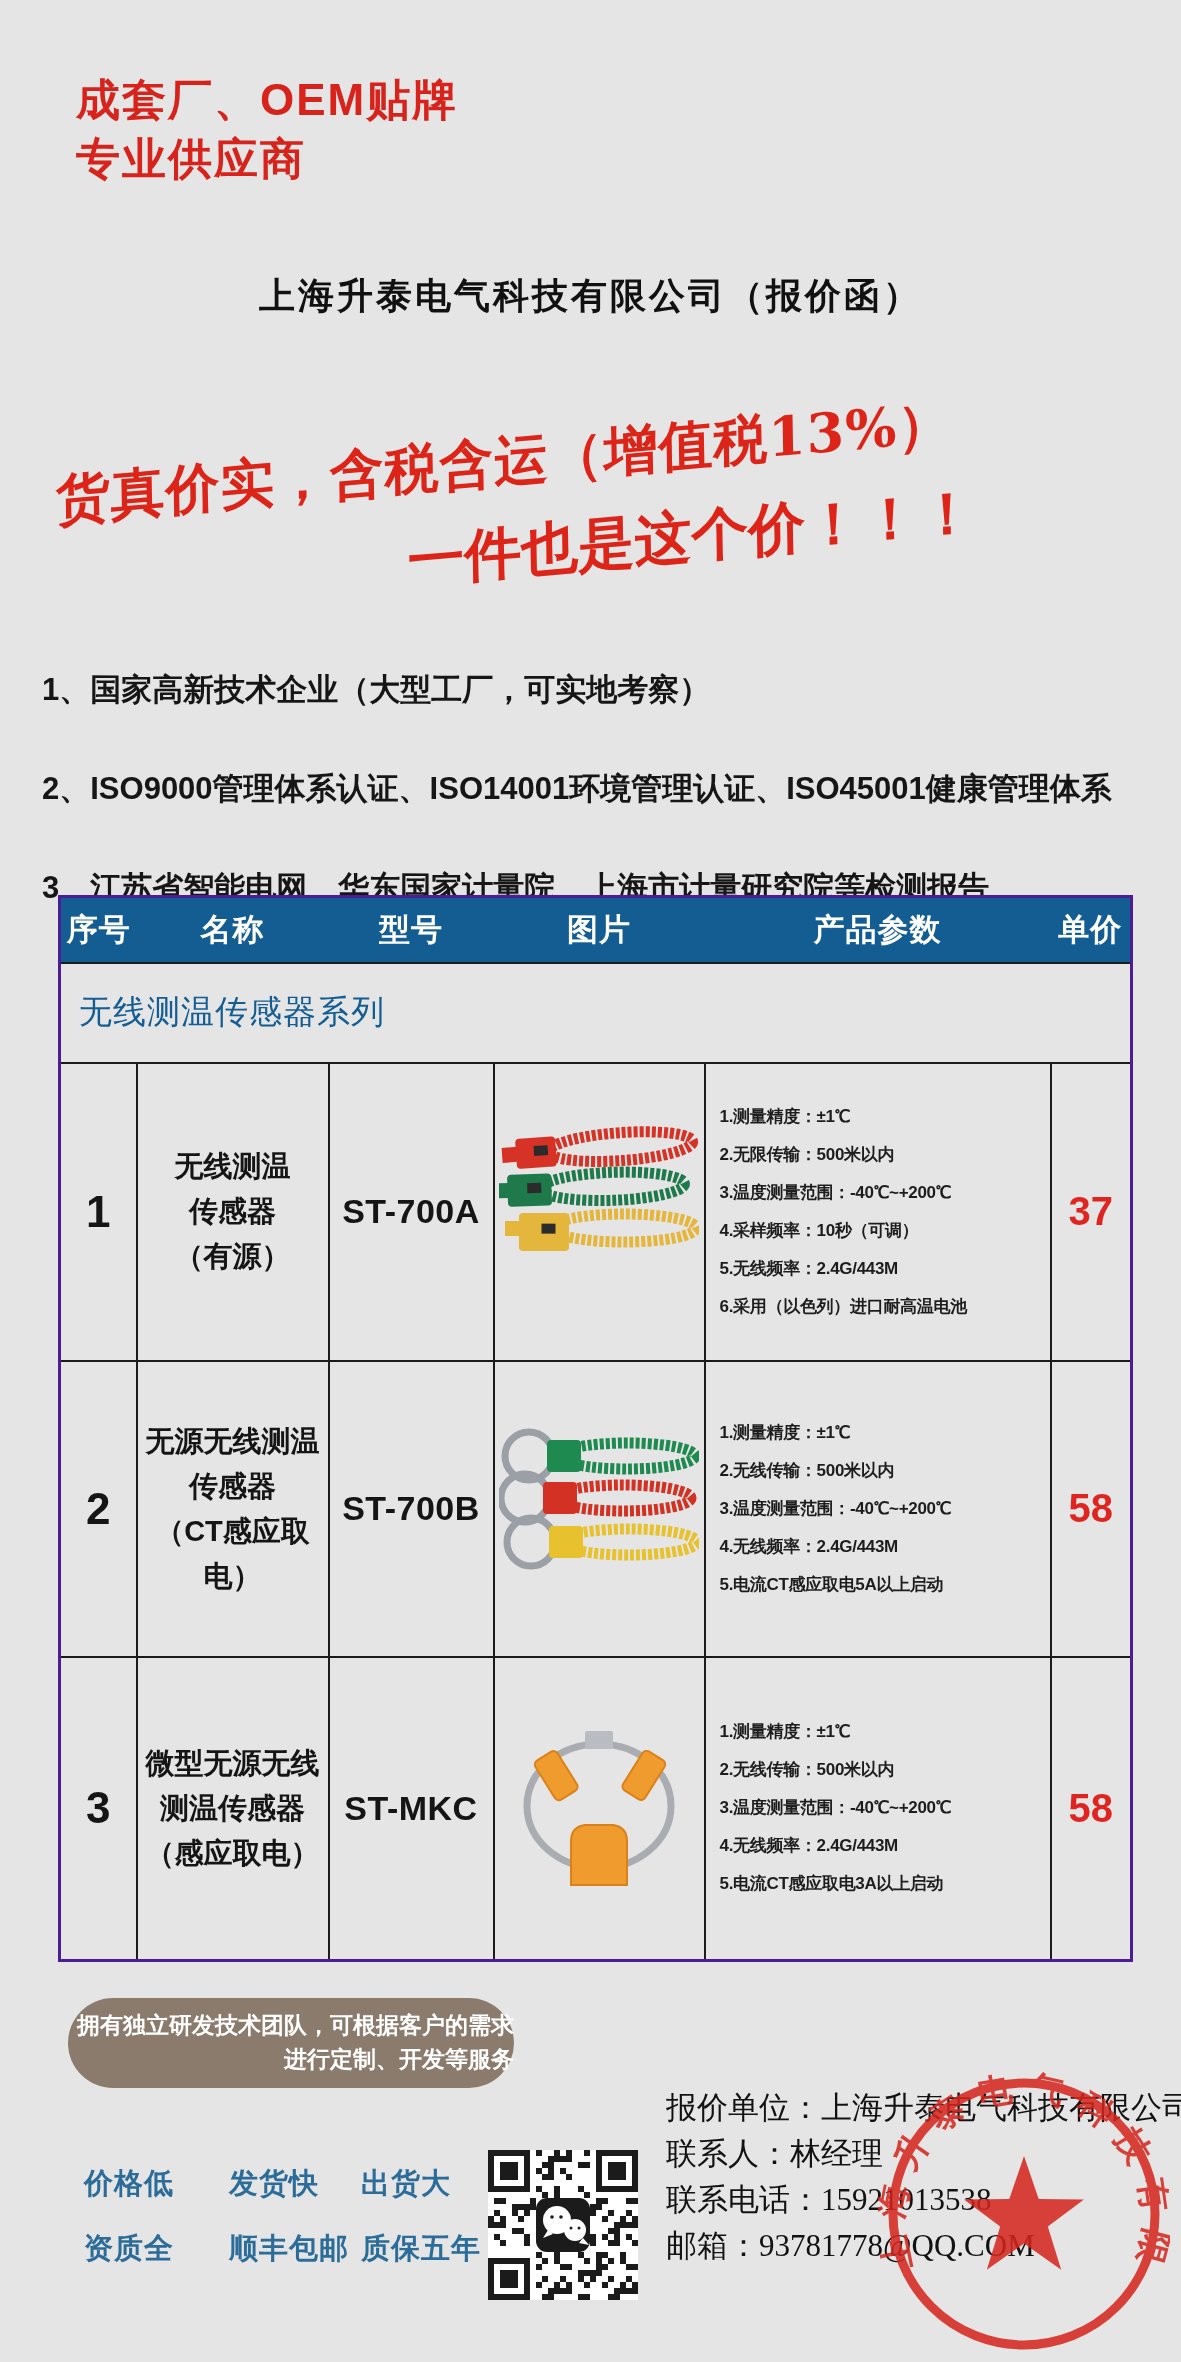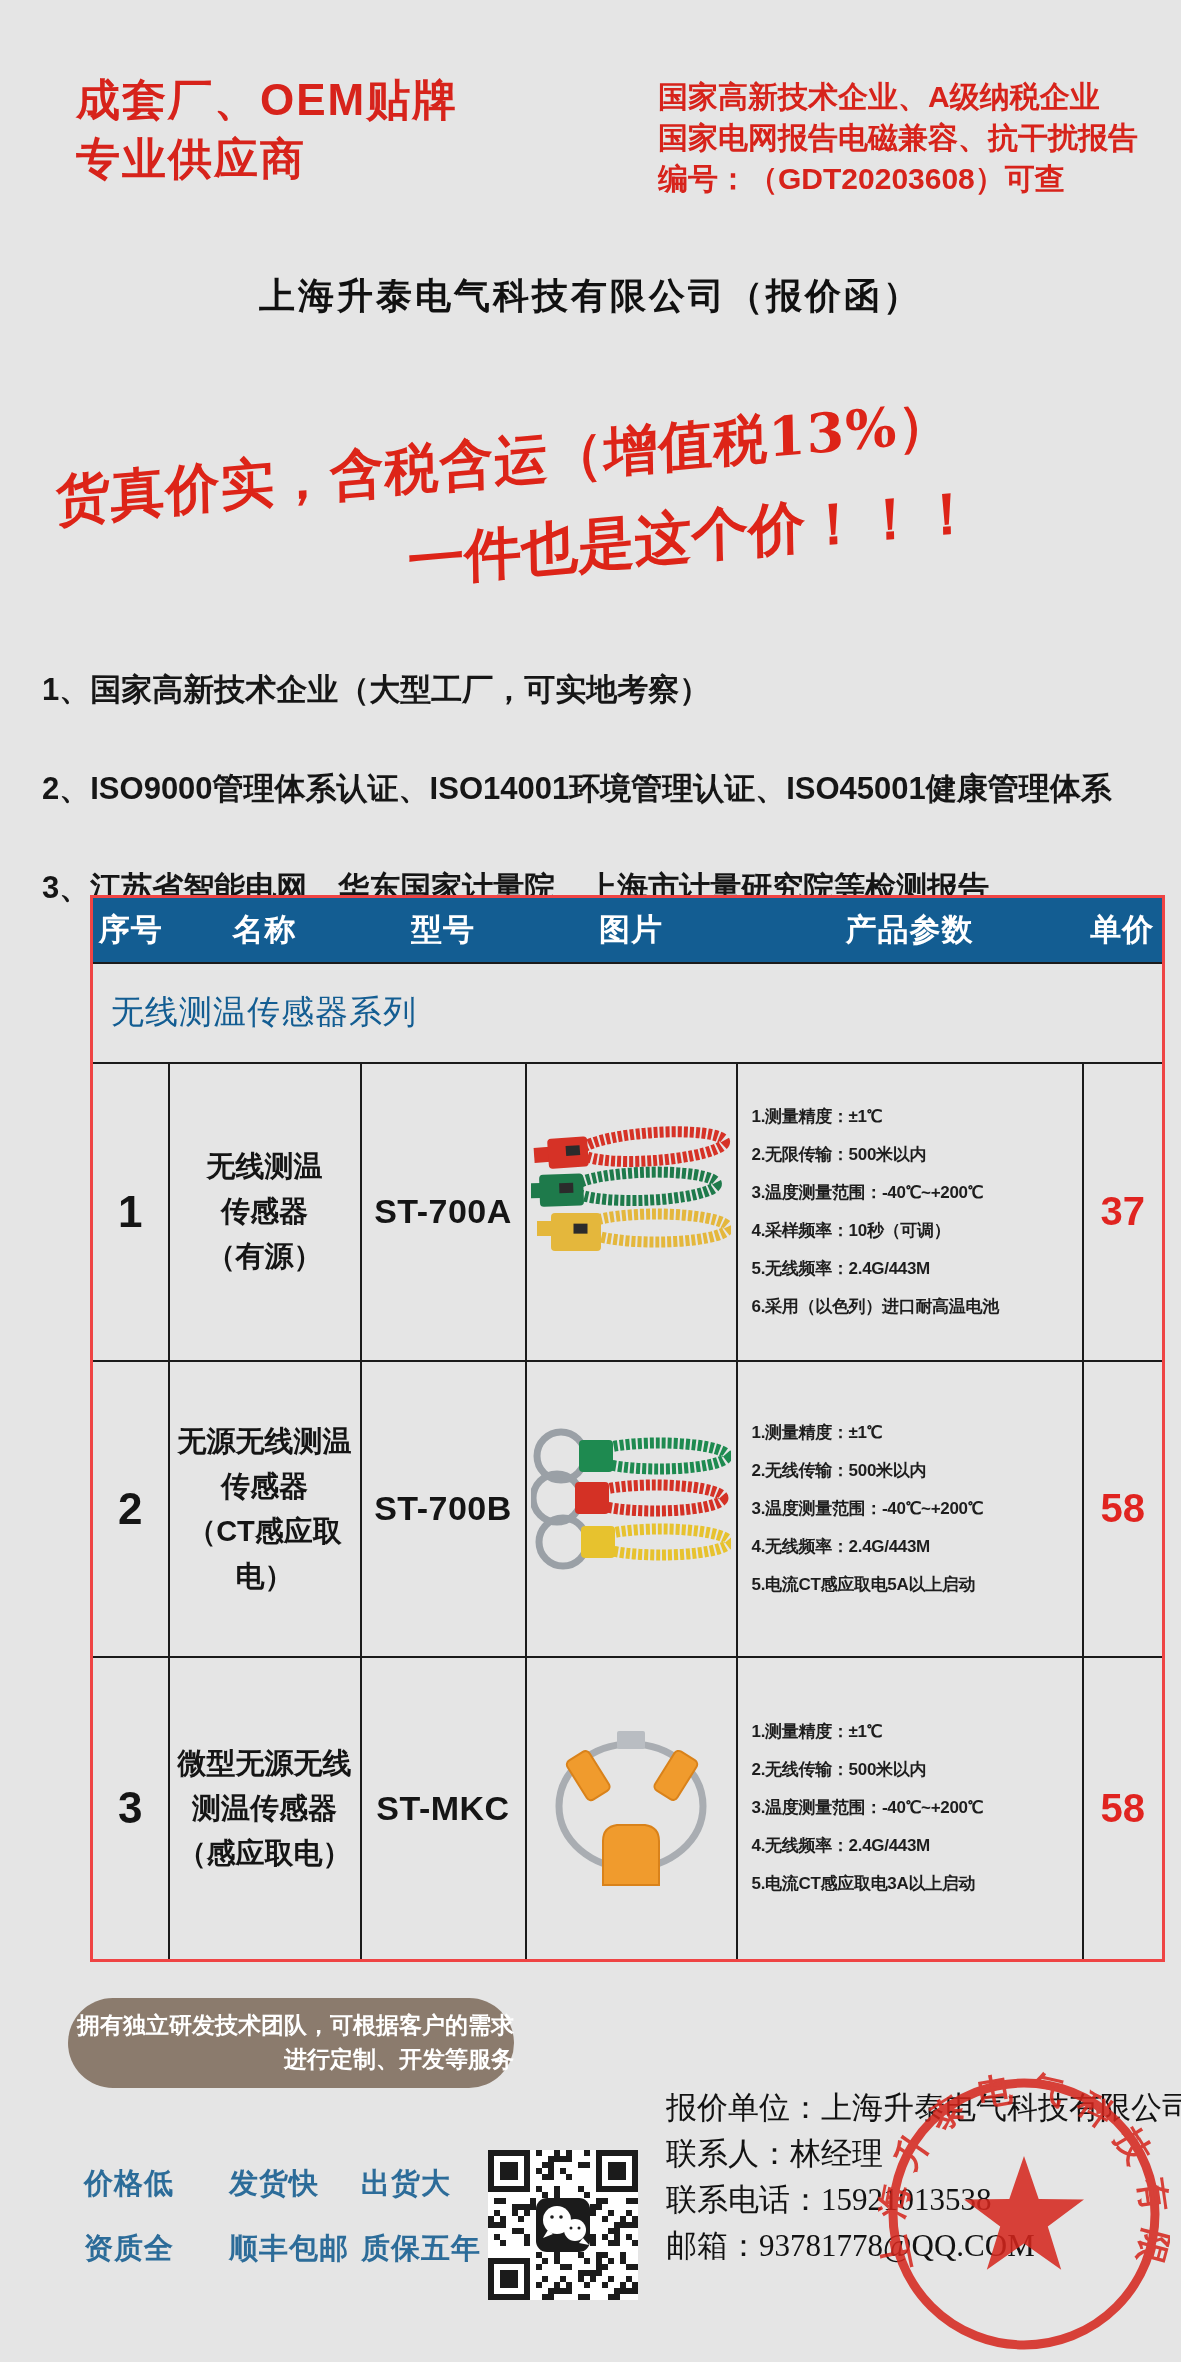"国家高新技术企业、A级纳税企业" div.hdr-right { html: <div> <div>国家高新技术企业、A级纳税企业</div> <div>国家电网报告电磁兼容、抗干扰报告</div> <div>编号：（GDT20203608）可查</div> </div> -> none }
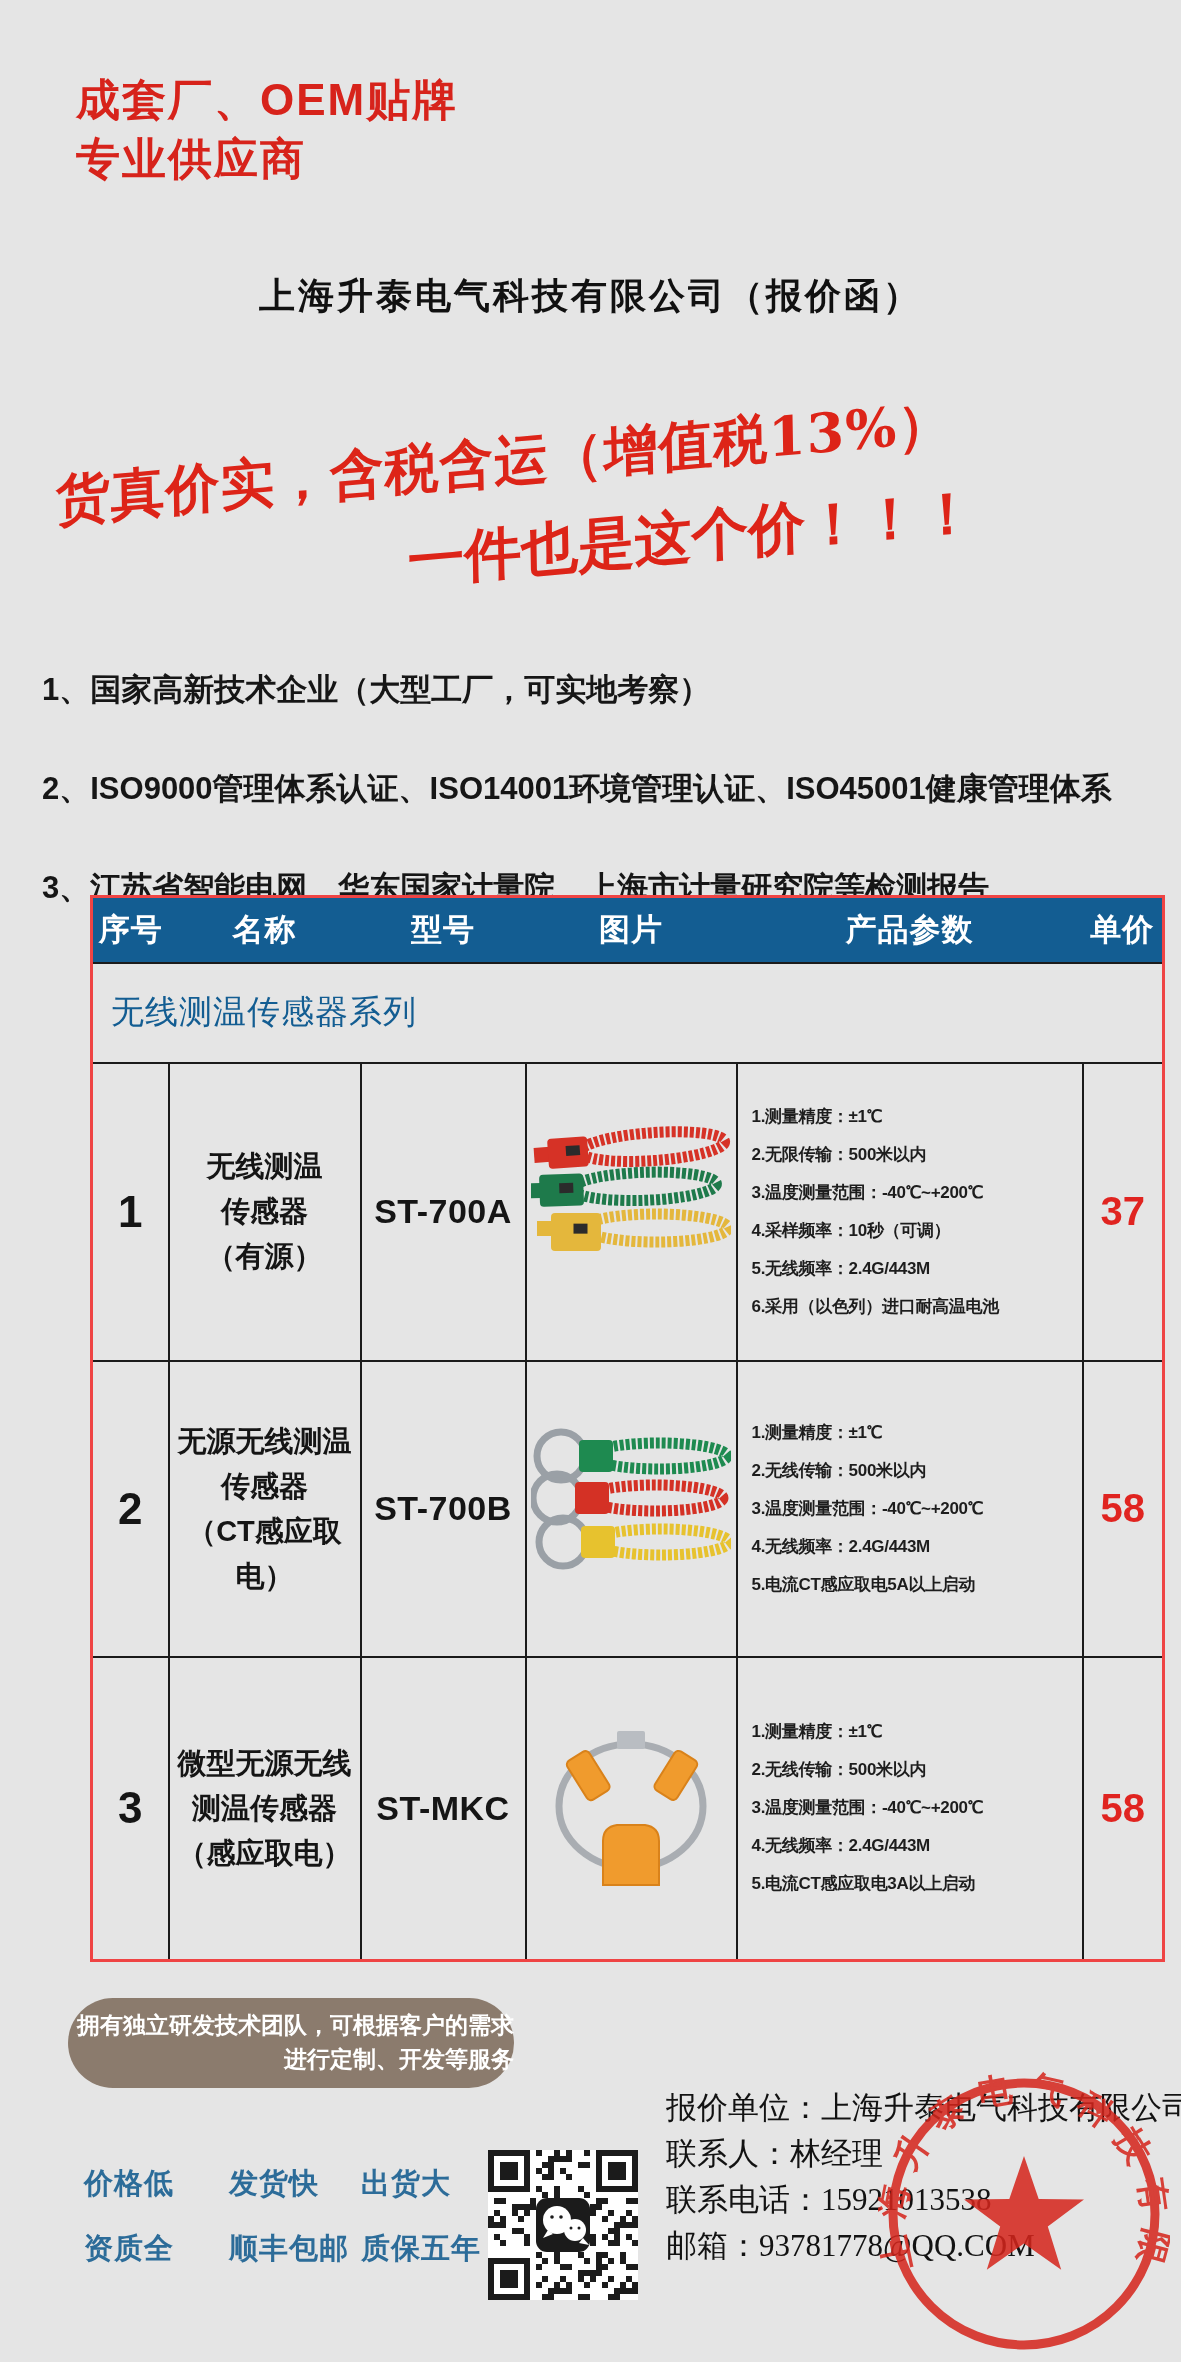"序号" table.ptable { border: 3px solid #ef4444 -> 3px solid #4c1d95; margin-left: 32px -> none }
